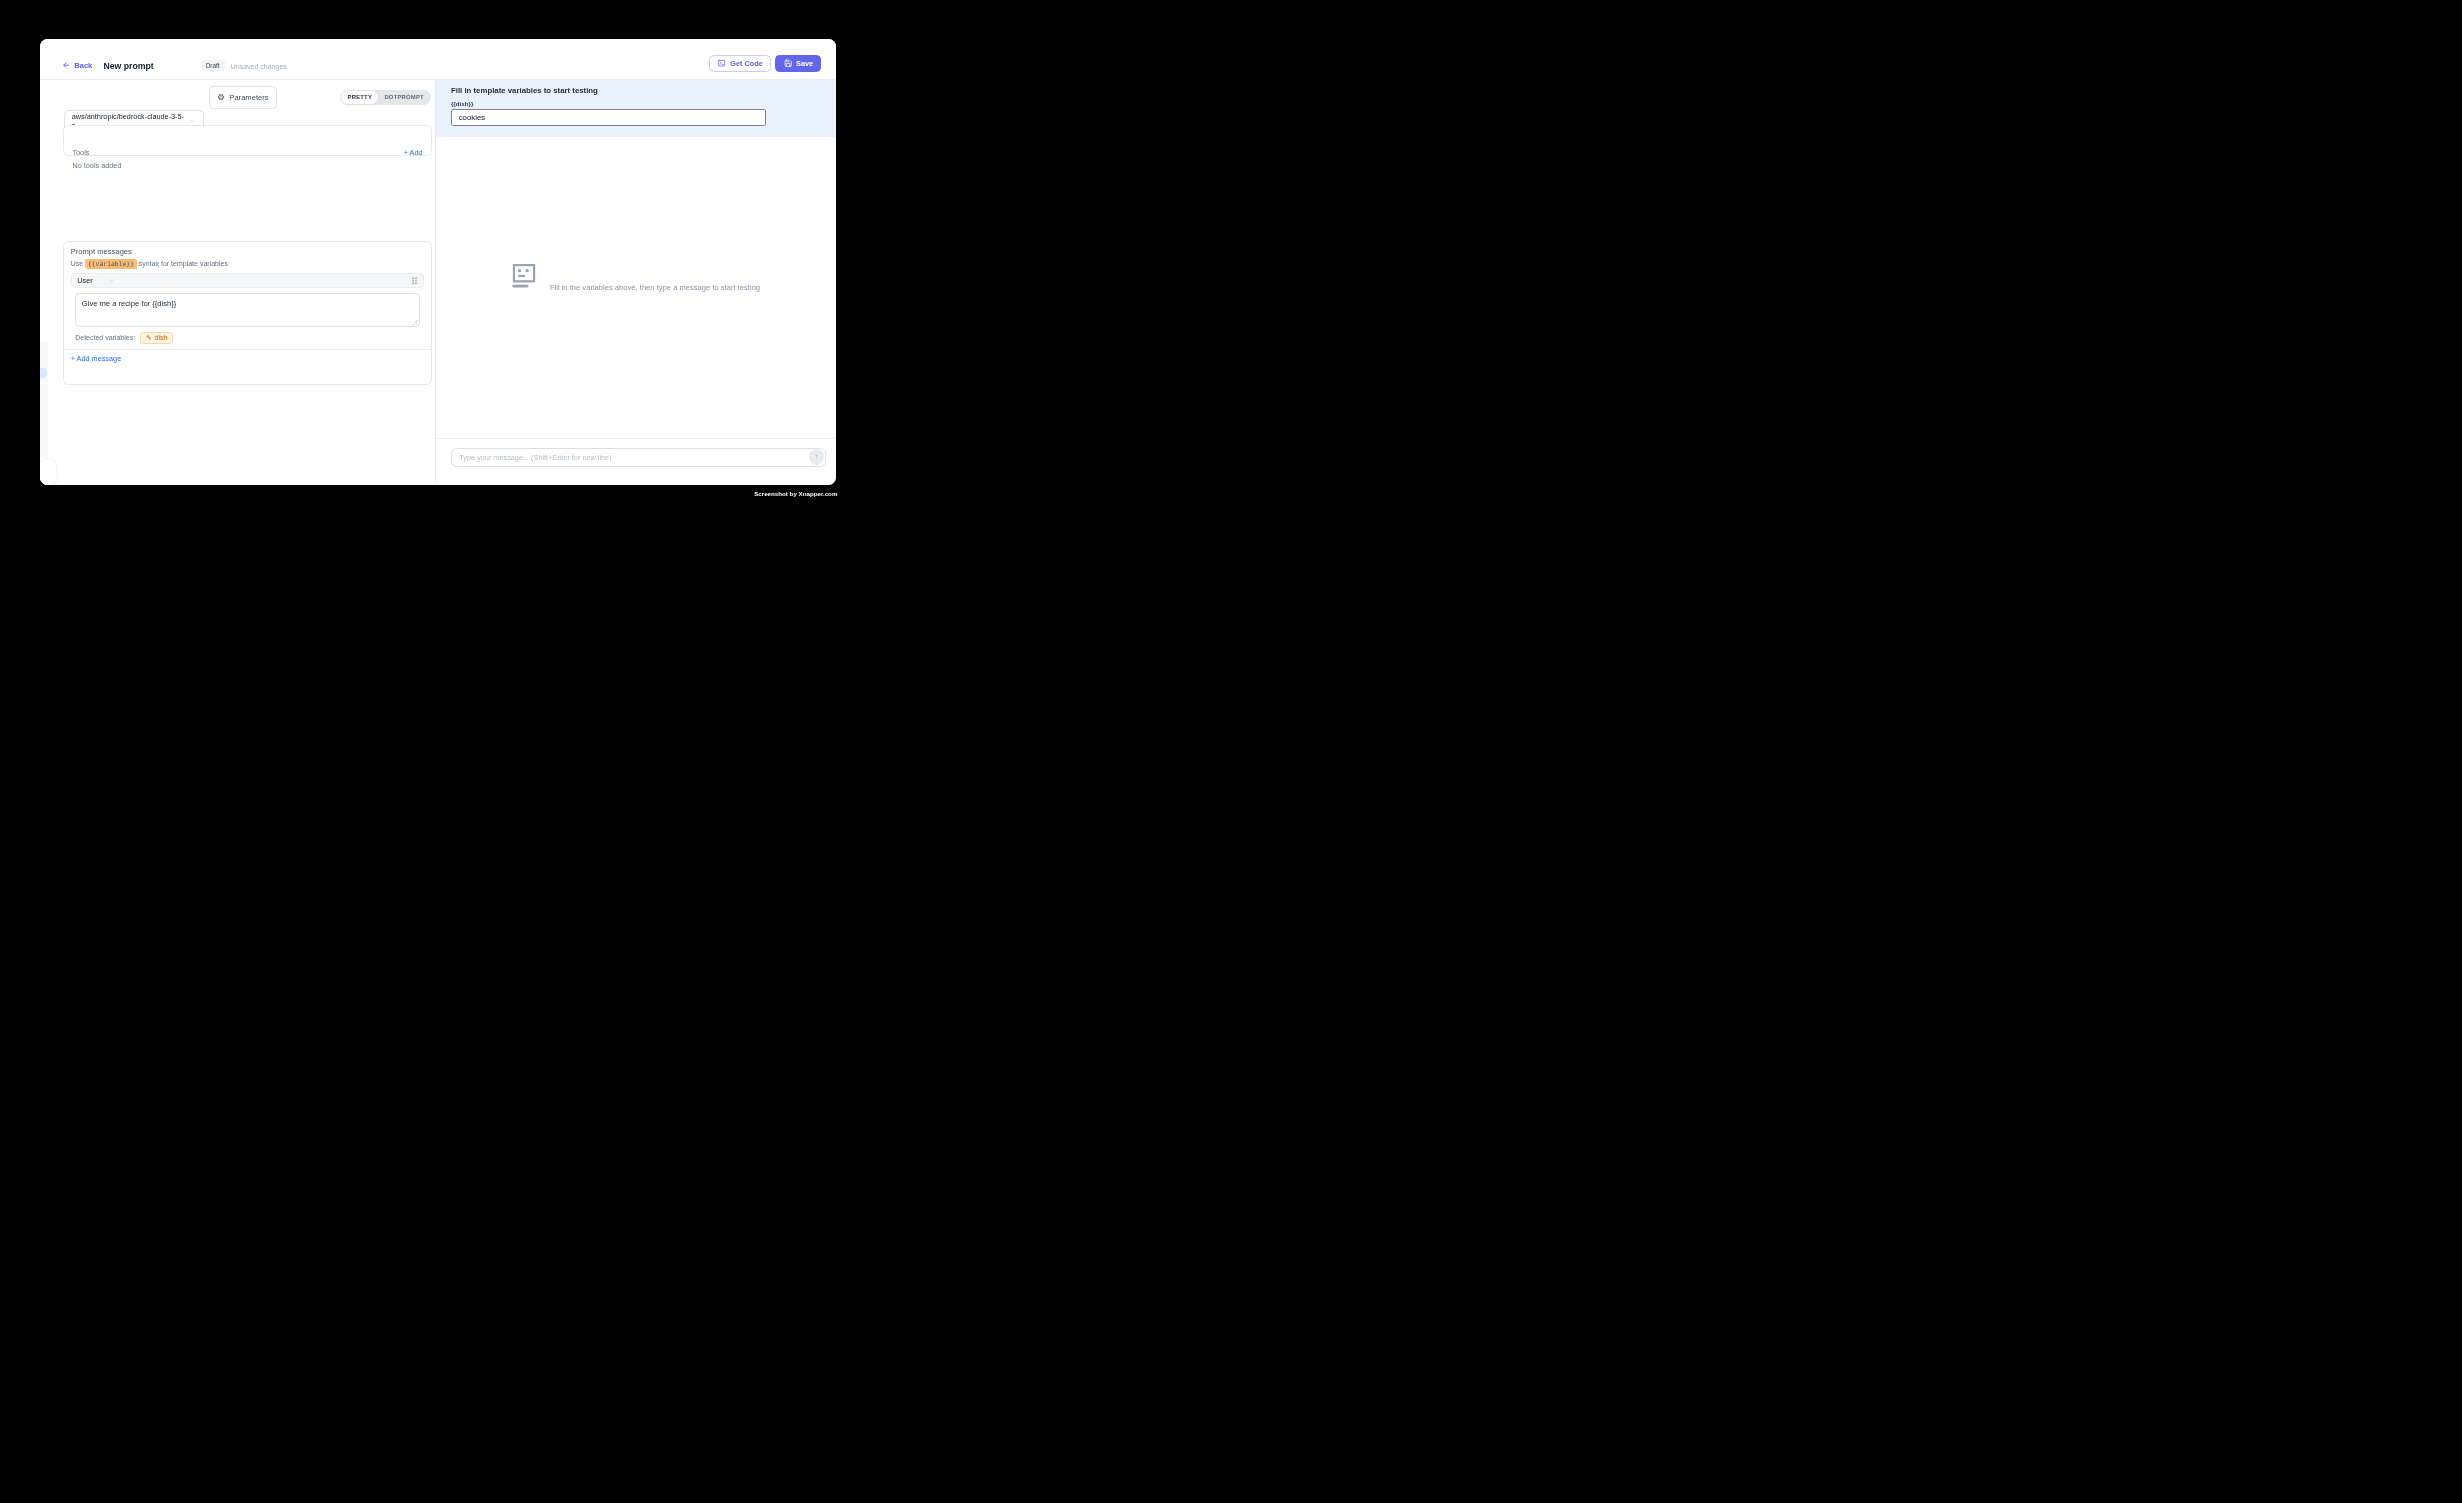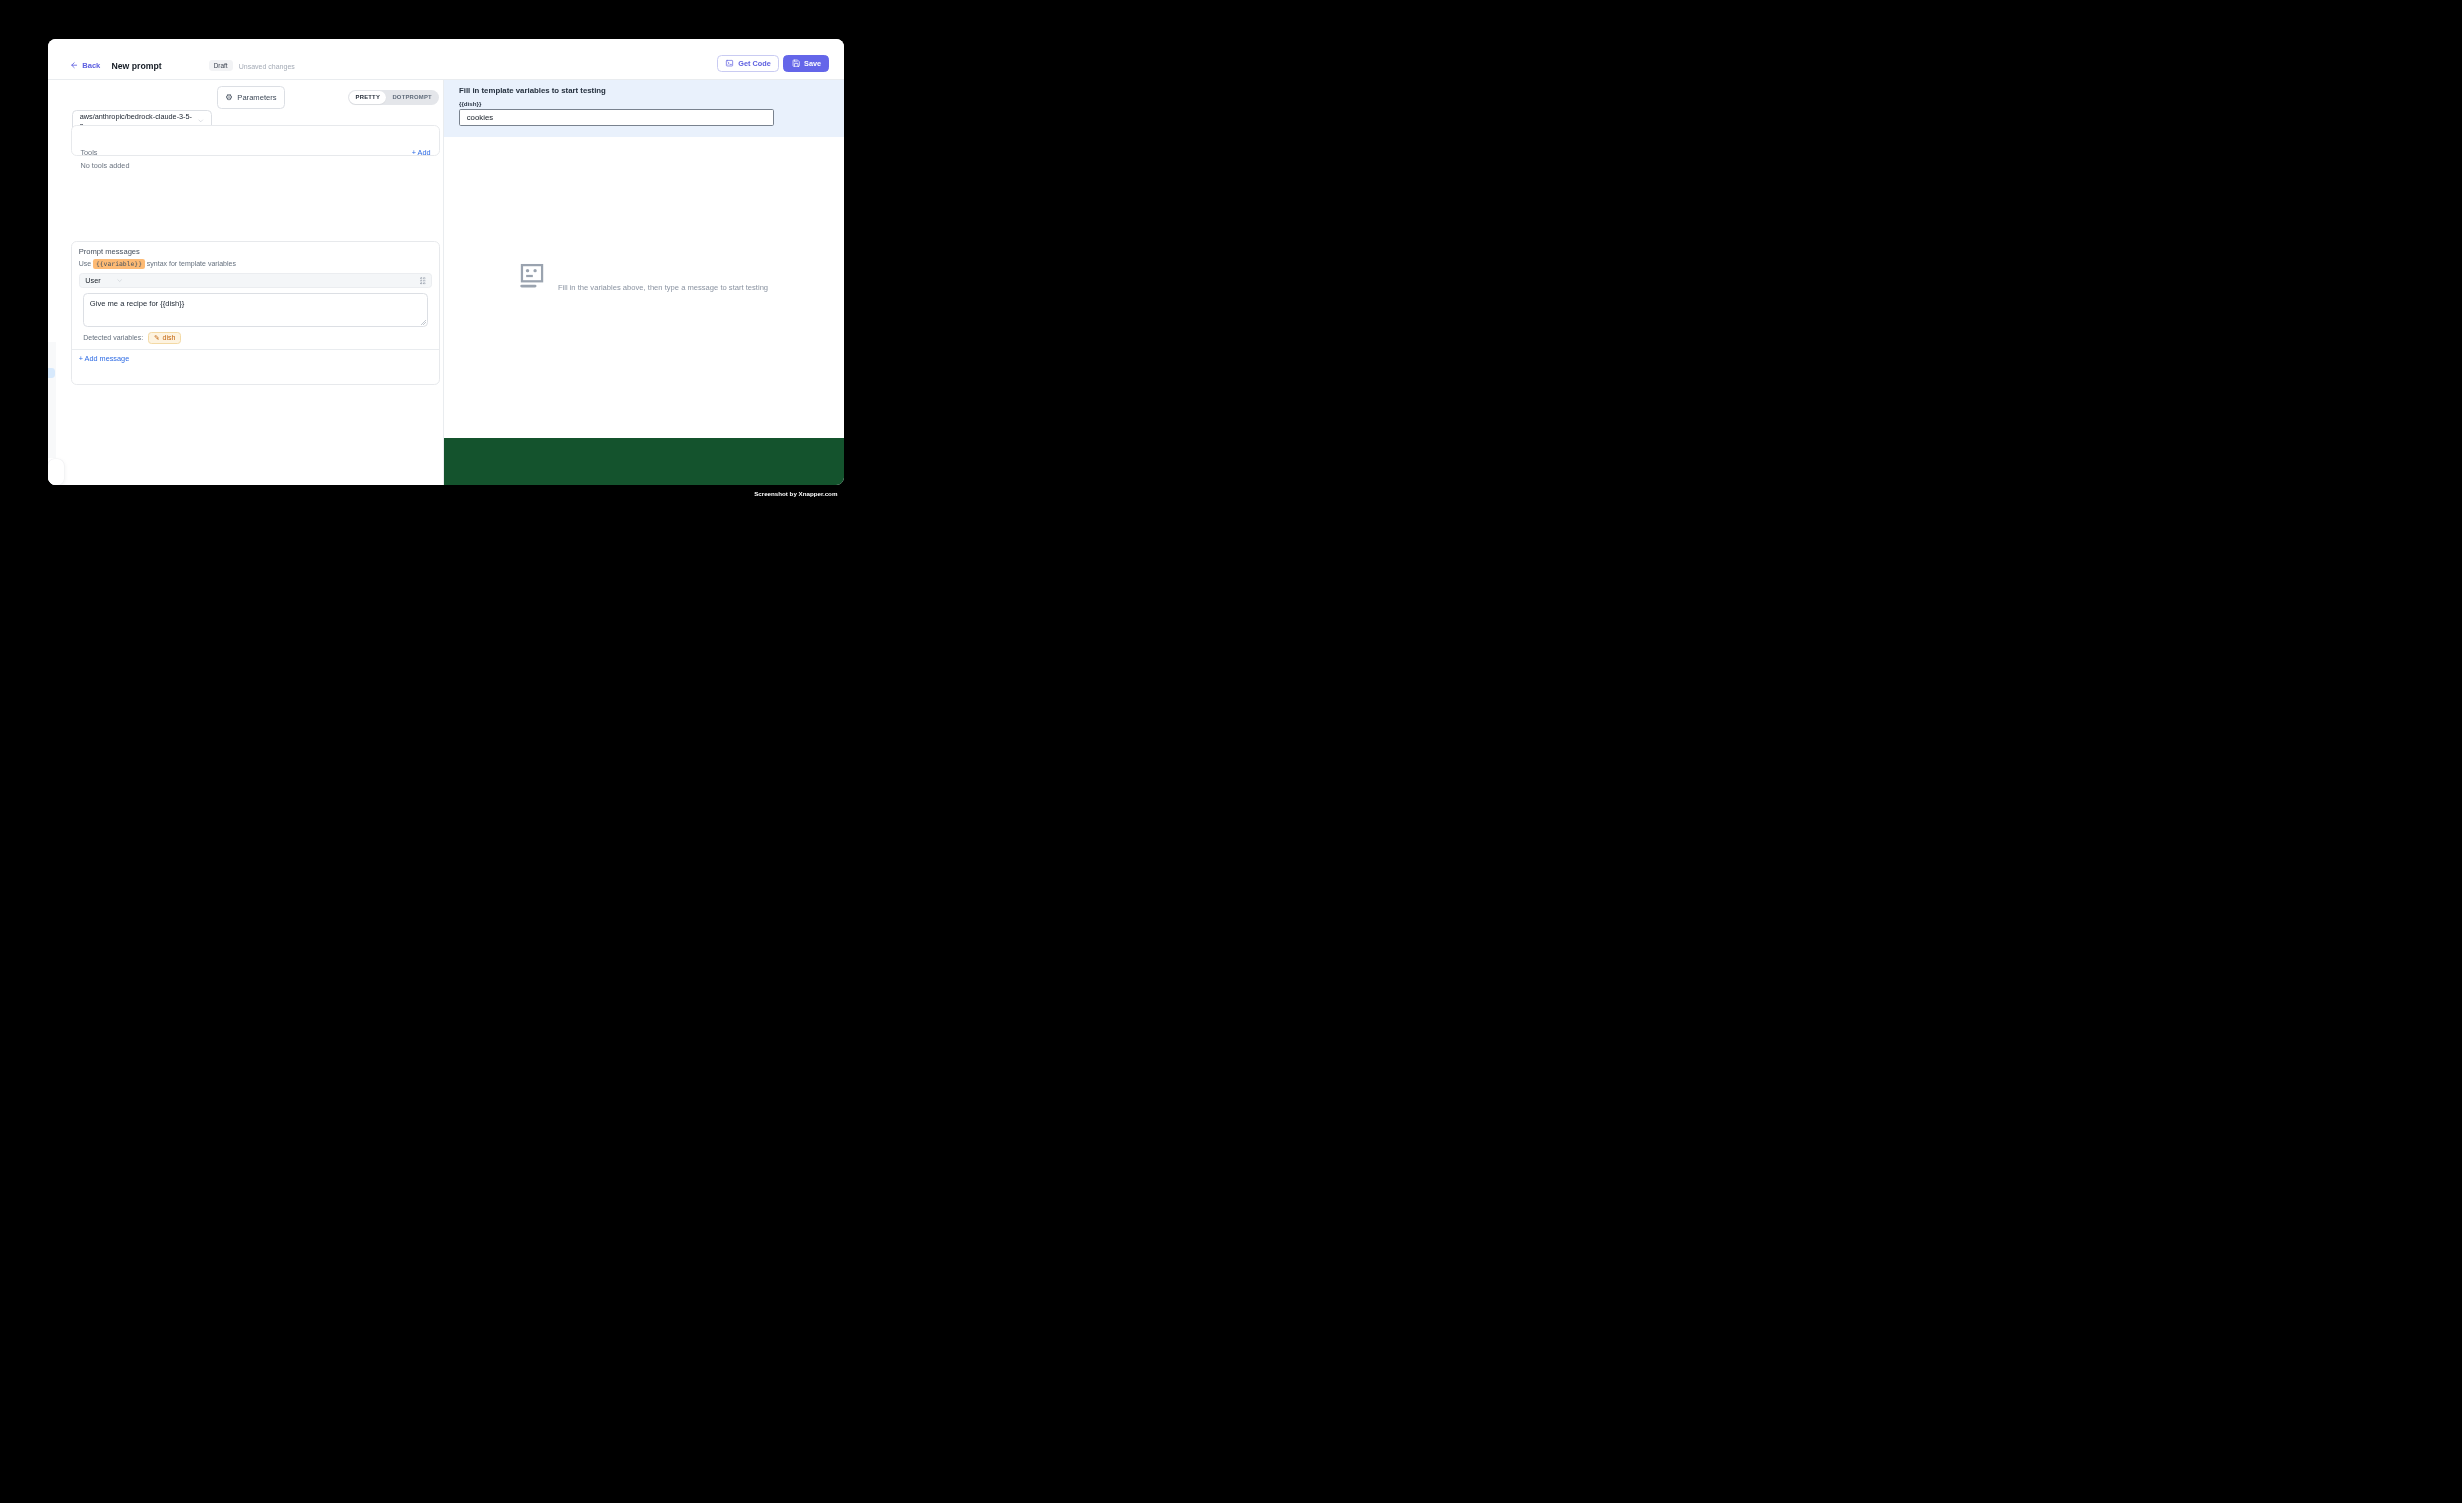"Back" .window { left: 48px -> 40px }
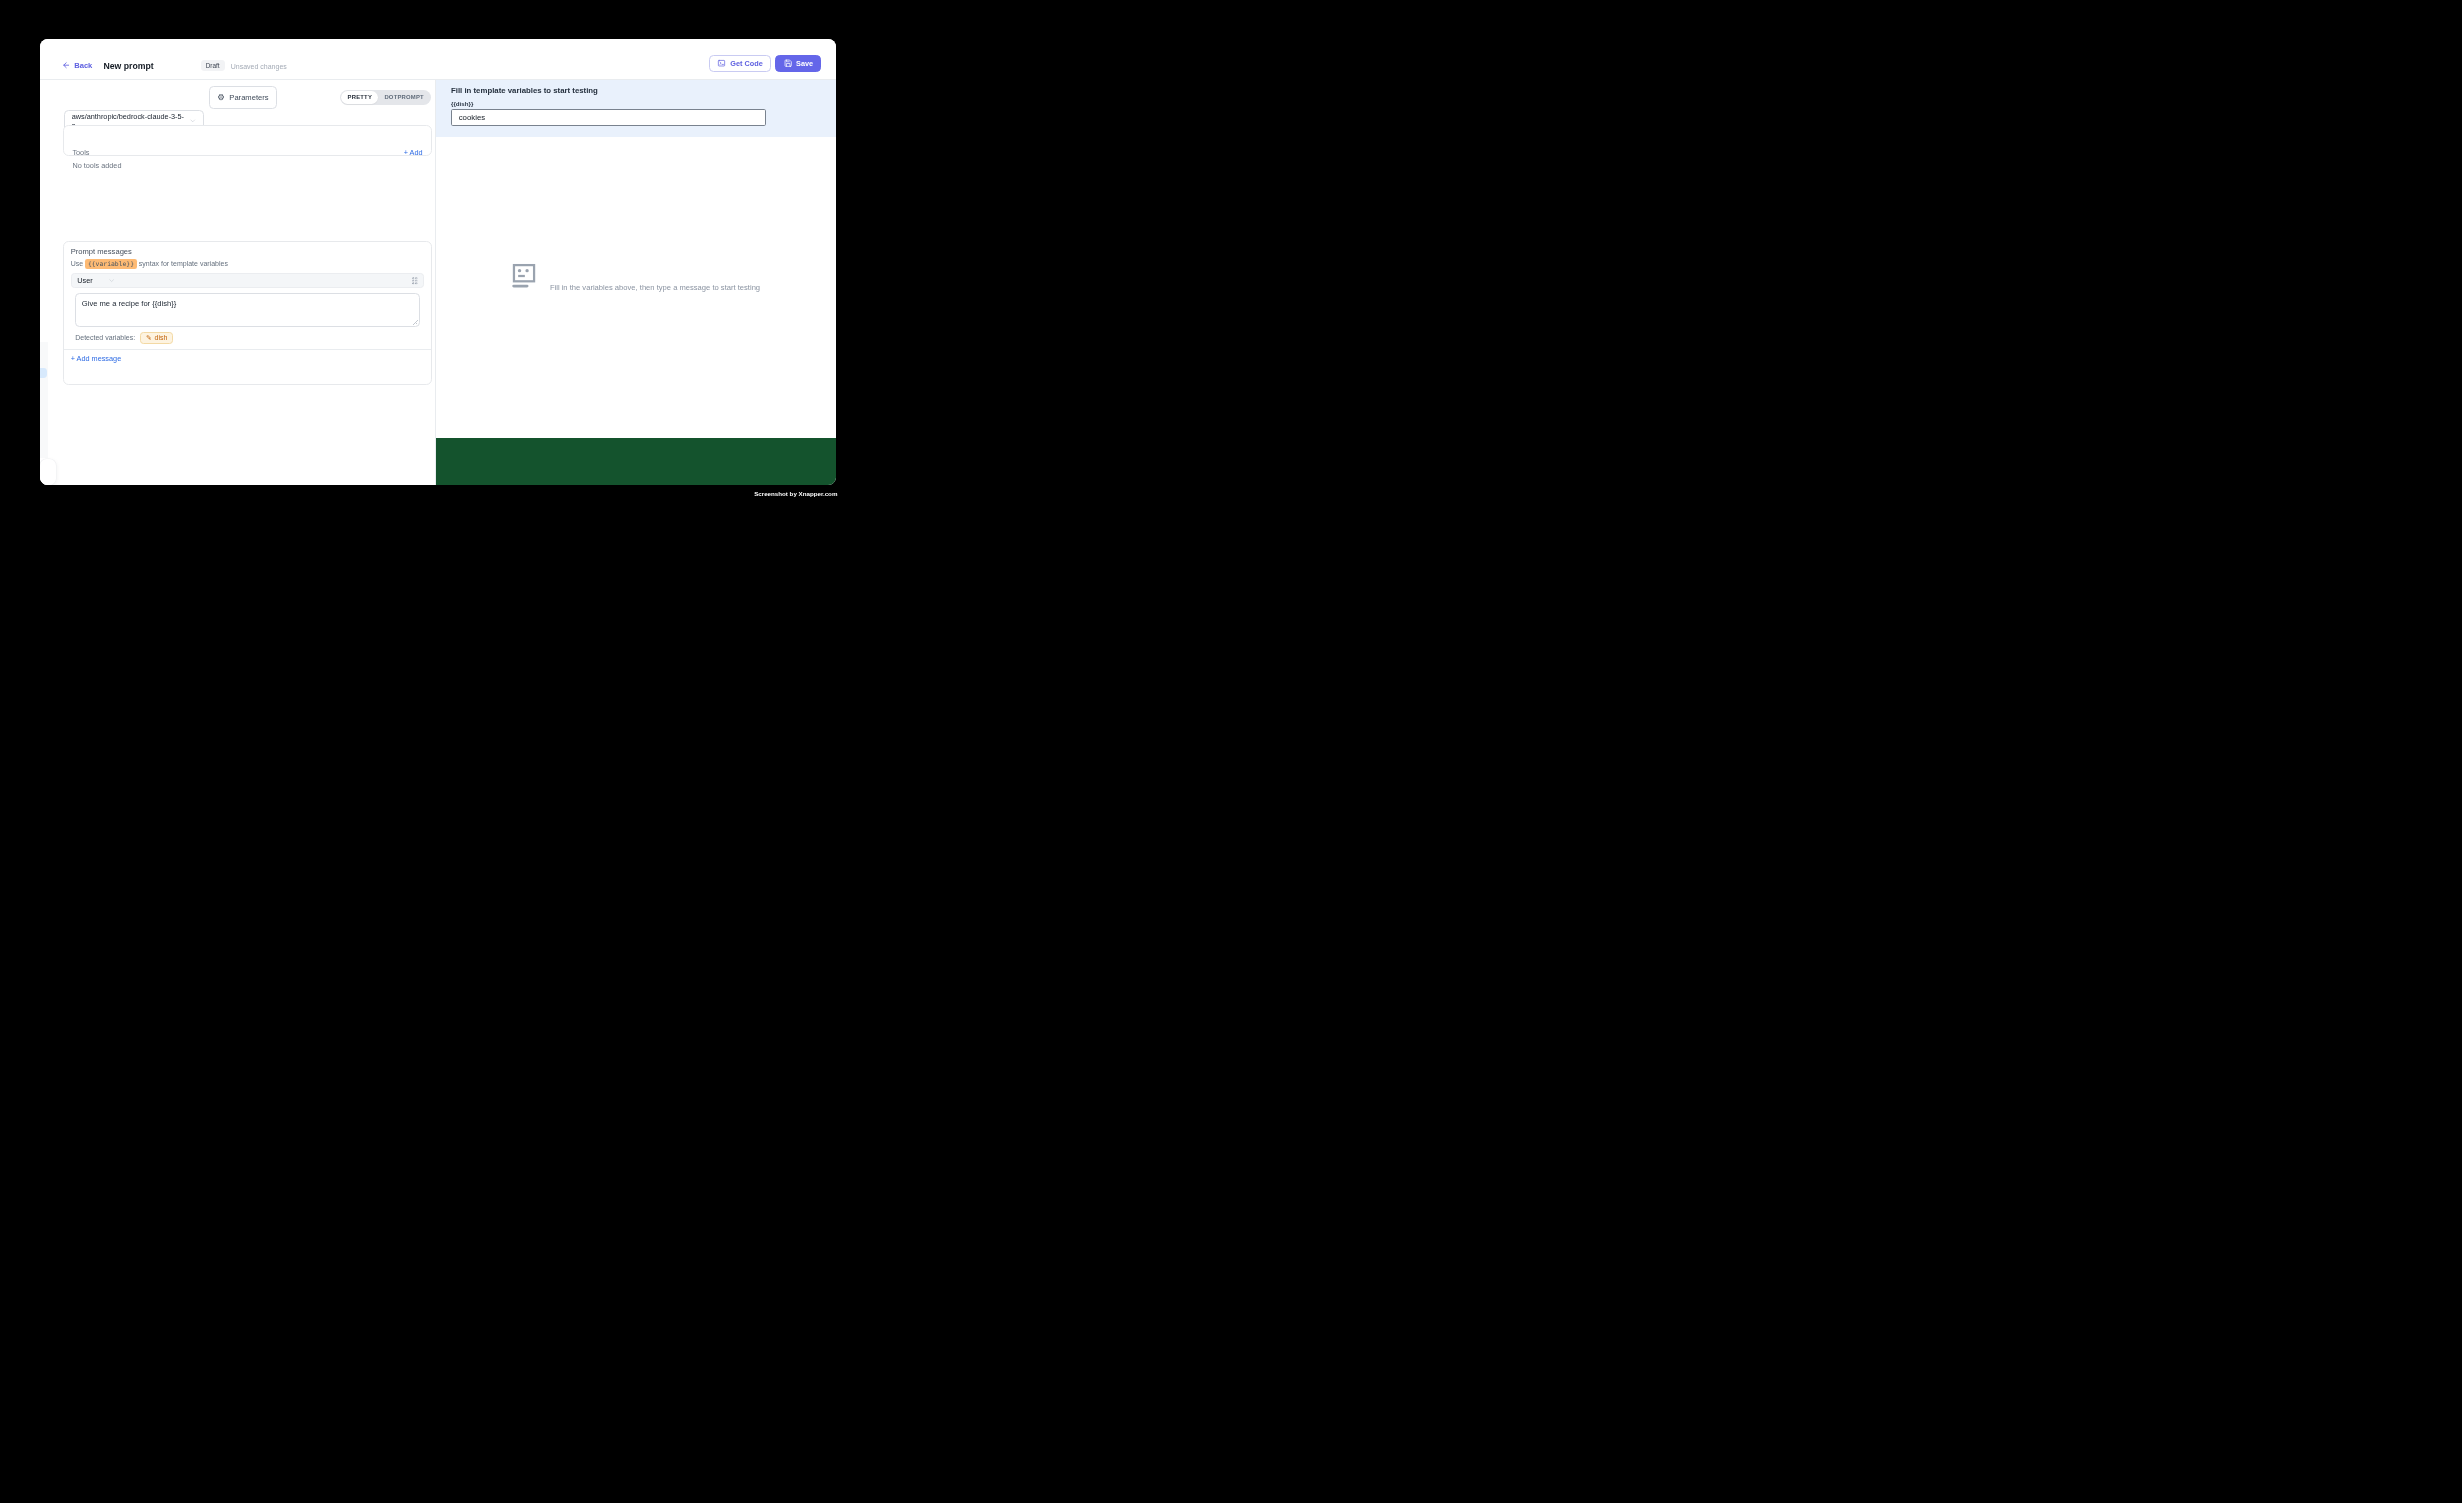"Type your message... (Shift+Enter for" div.chat-bar { html: none -> <div> <div> <input> <div> <span>↑</span> </div> </div> </div> }
